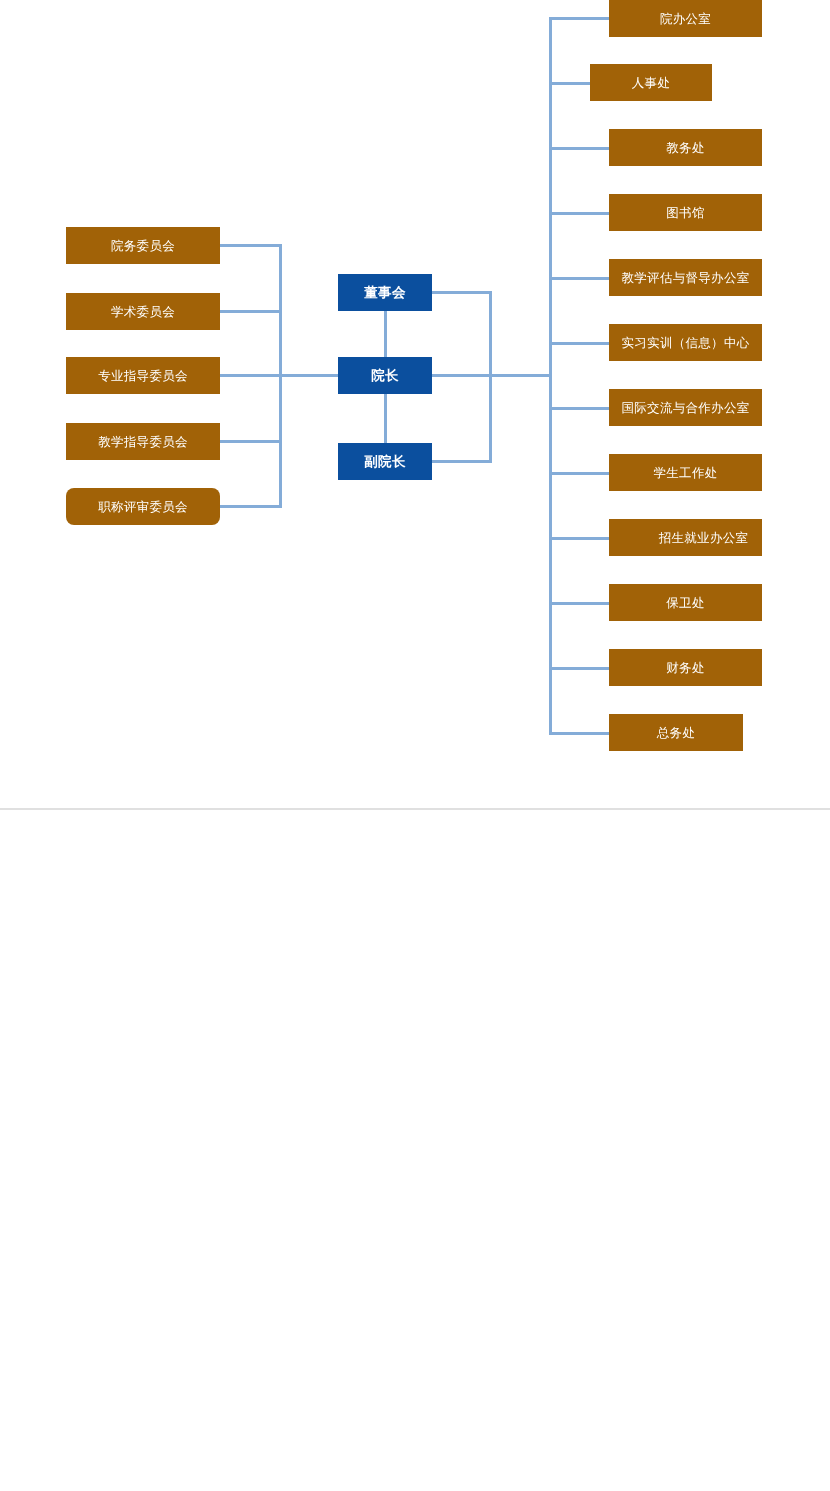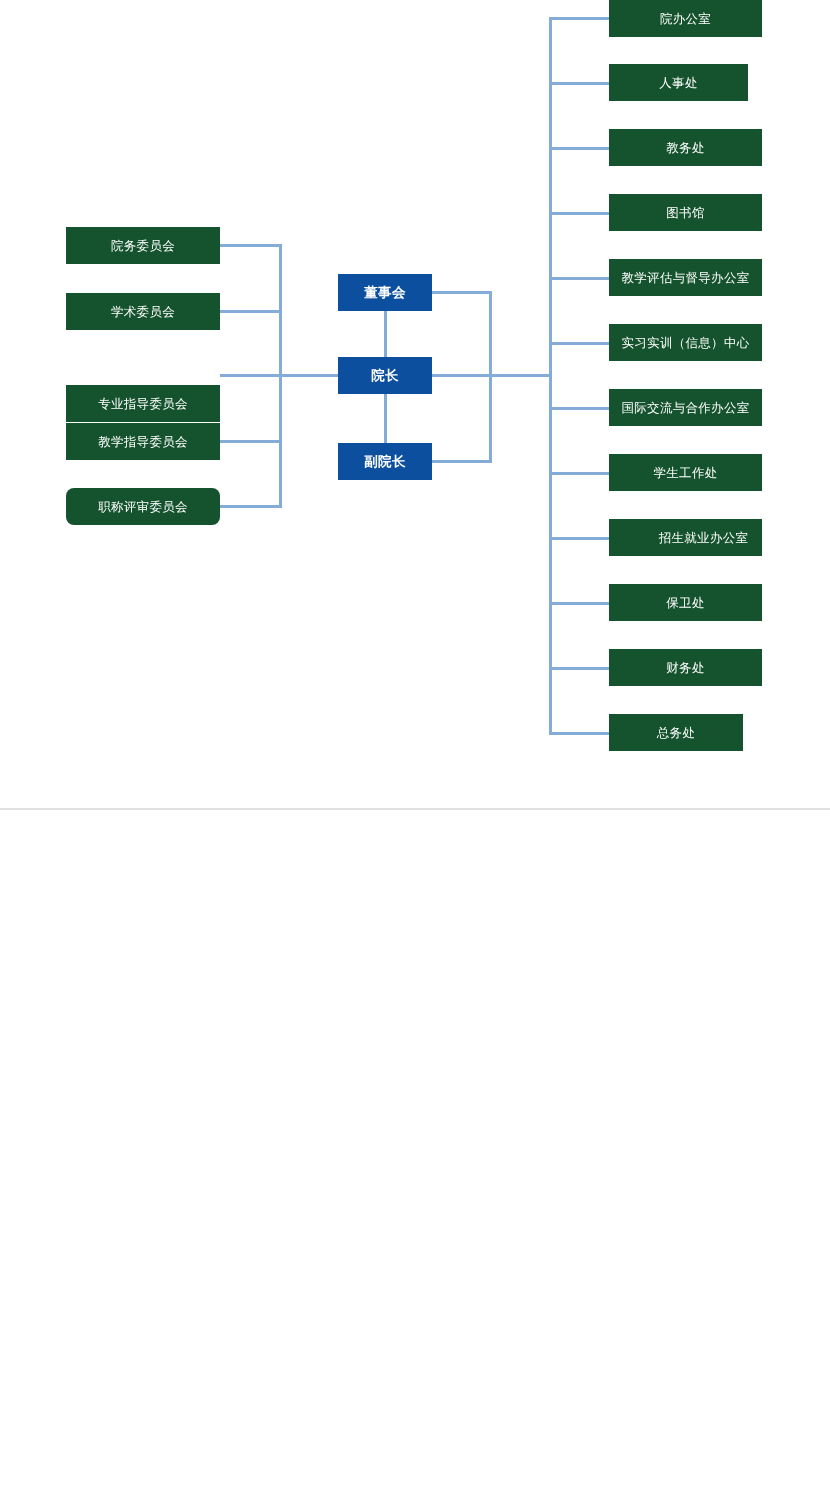"院办公室" .node.primary { background: #14532d -> #a16207 }
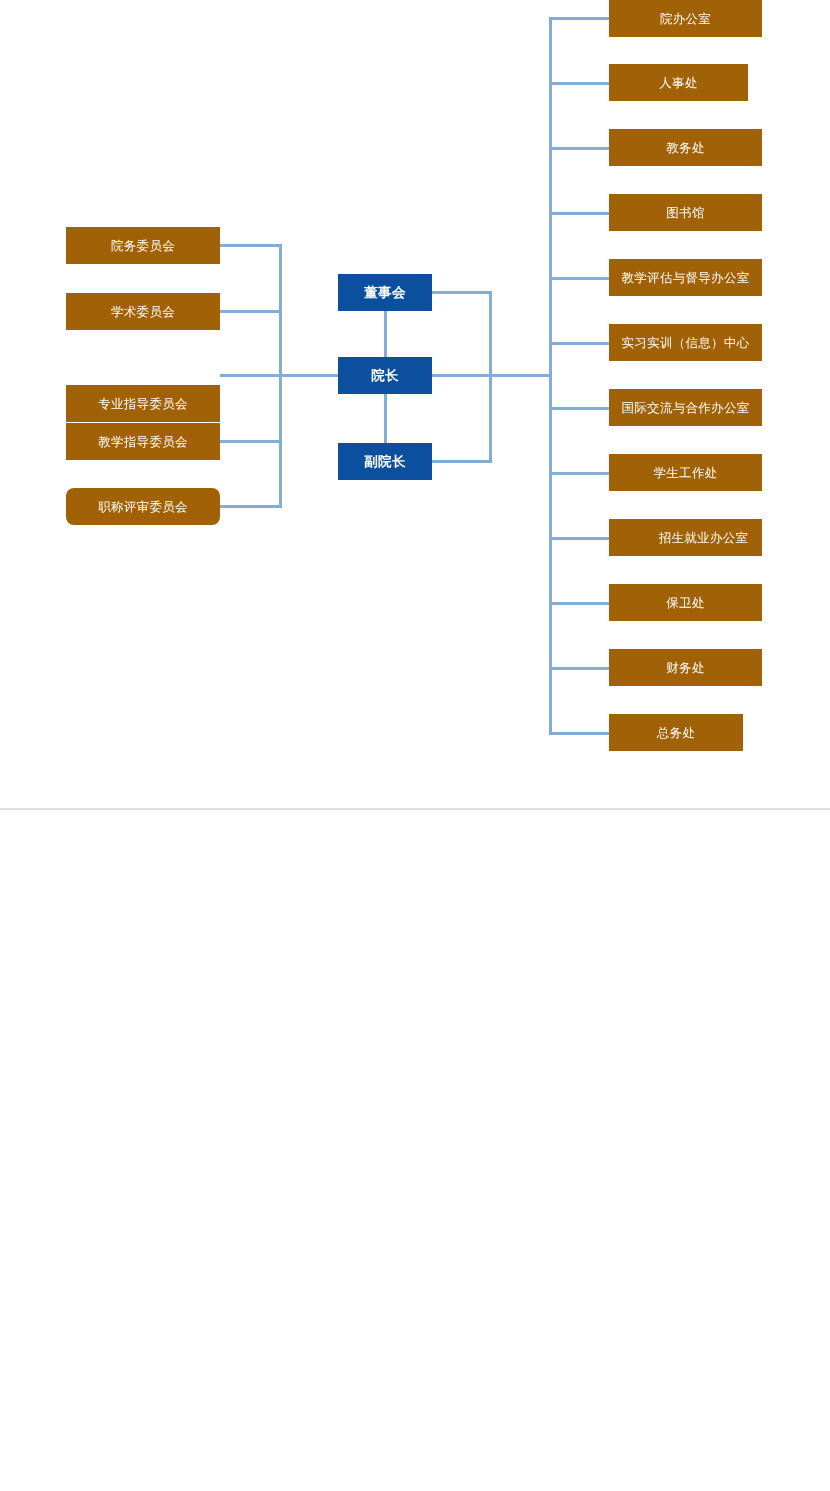"人事处" div.node { left: 609px -> 590px; width: 139px -> 122px }
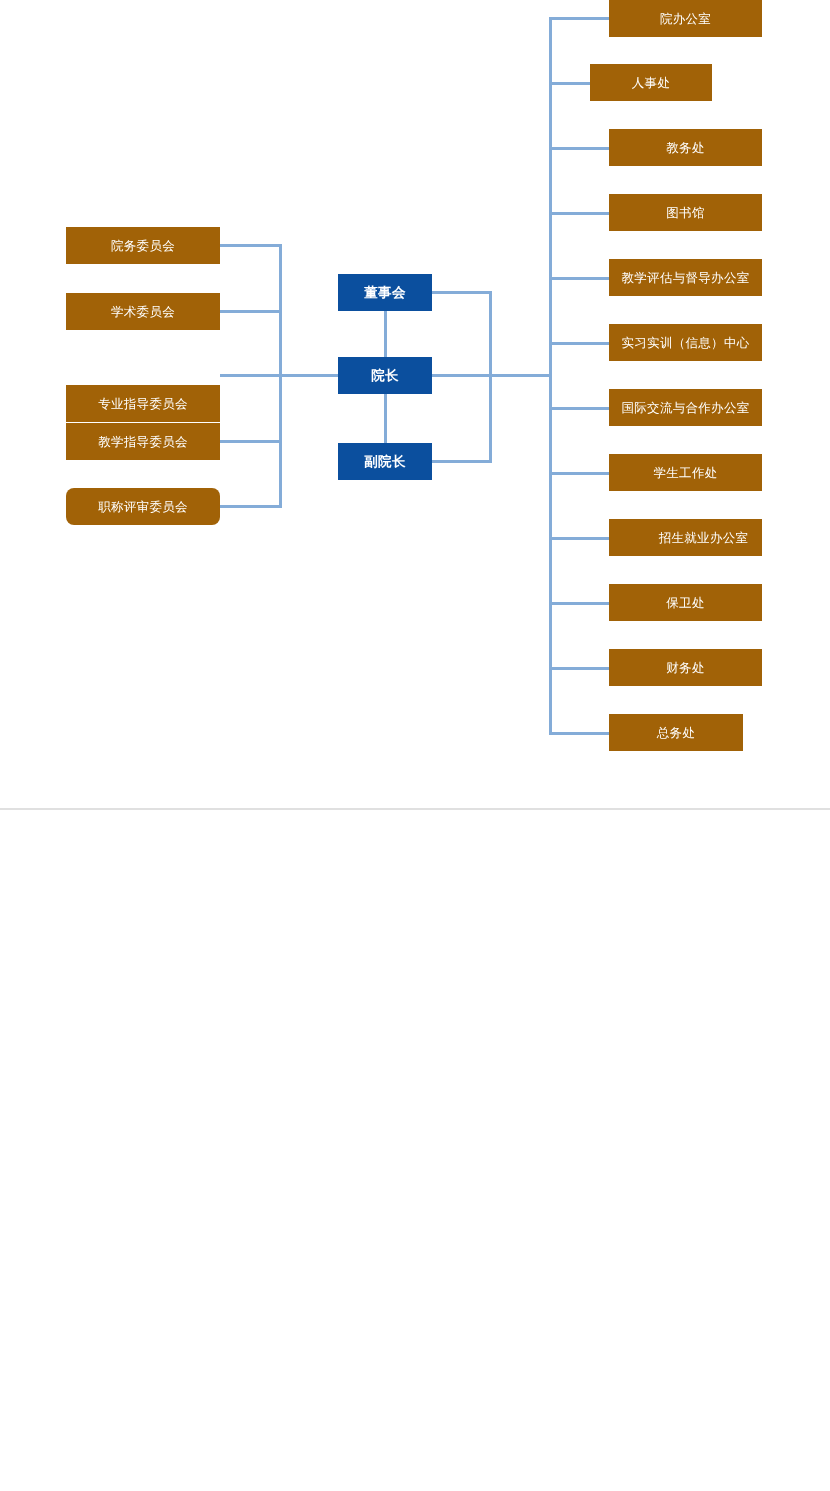"专业指导委员会" div.node { margin-top: 28px -> none }
